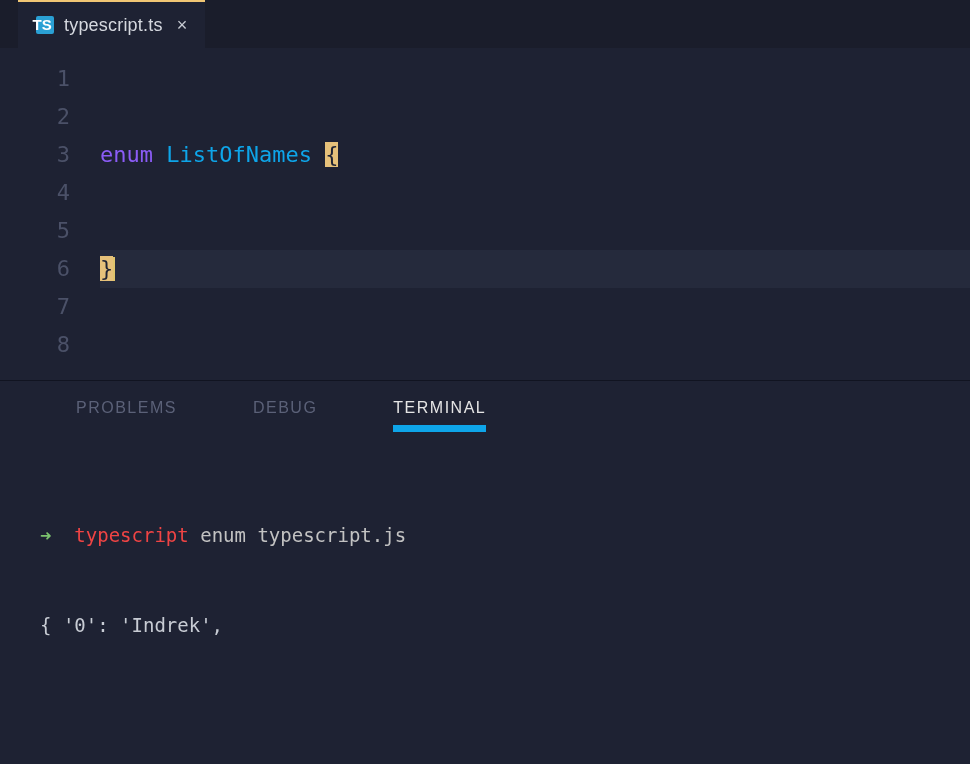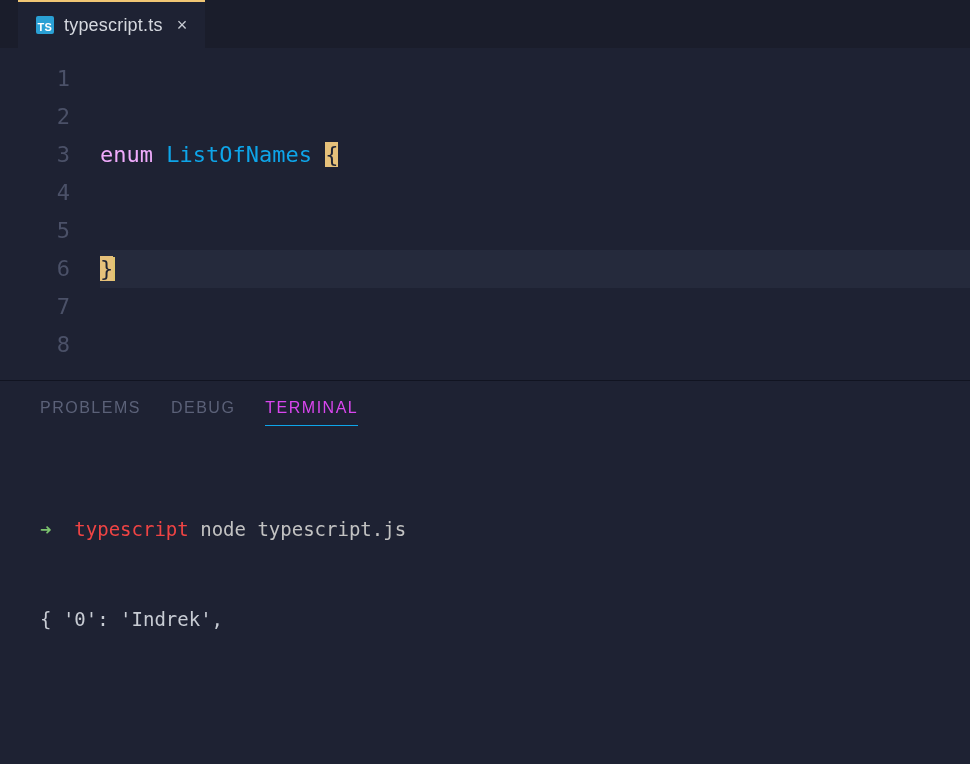"TS" .ts-icon { font-size: 11px -> 15px }
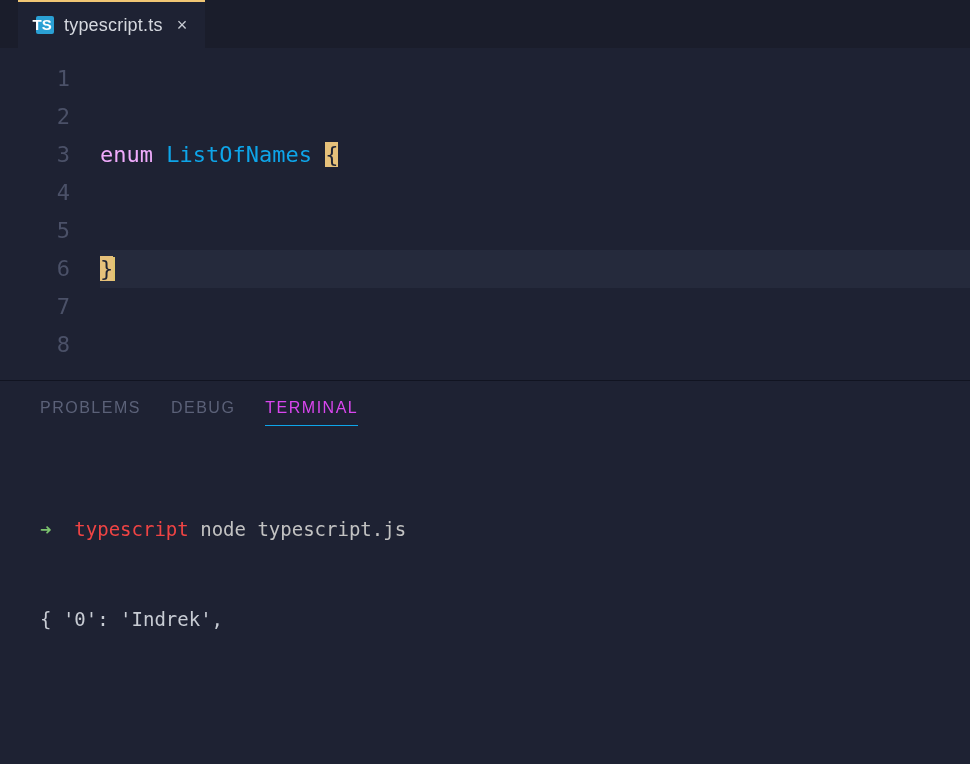"enum" .kw-enum { color: #f0abfc -> #8b5cf6 }
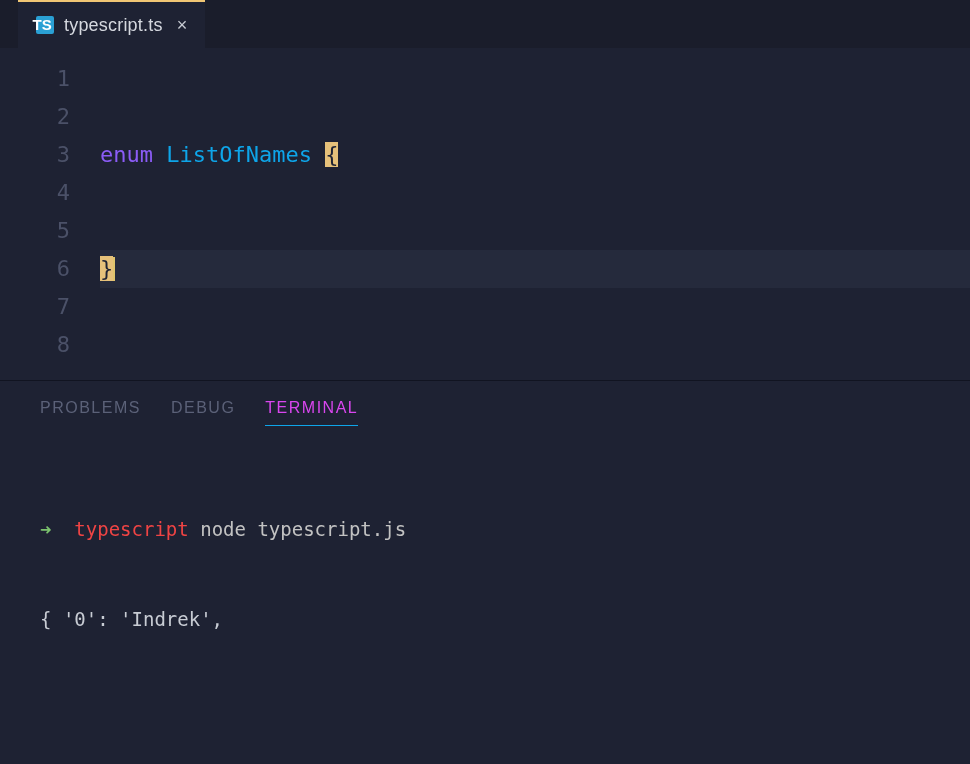"PROBLEMS" .panel-tabs { gap: 30px -> 76px; margin-left: none -> 36px }
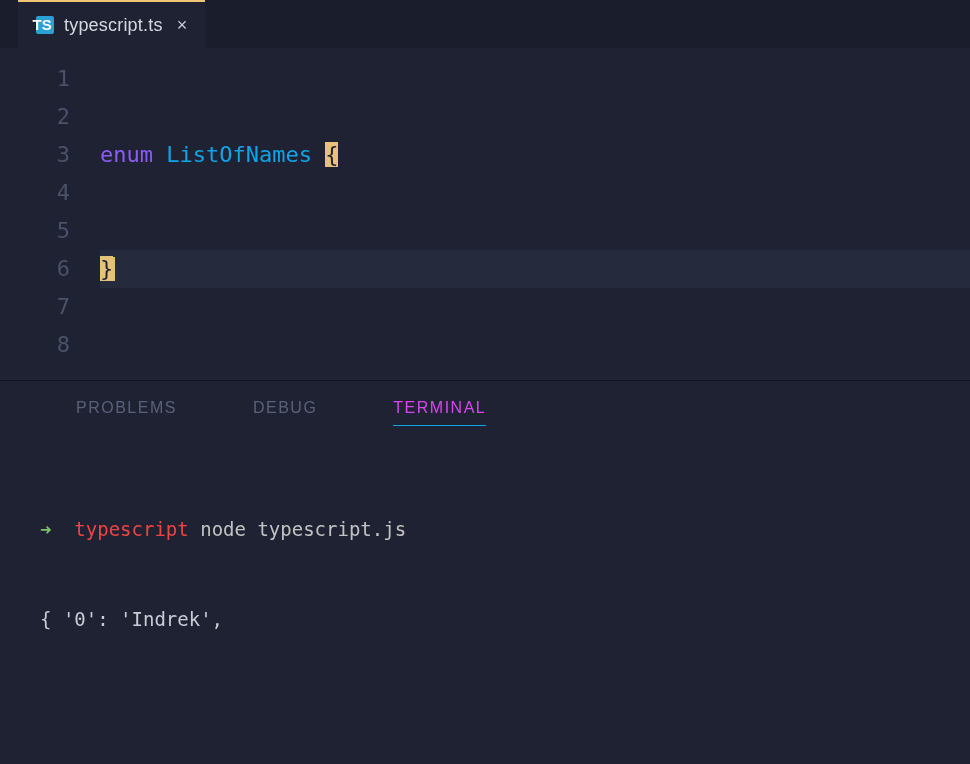"TERMINAL" .panel-tab.active { border-bottom: 1px solid #0ea5e9 -> 7px solid #0ea5e9; color: #d946ef -> #e5e5e5 }
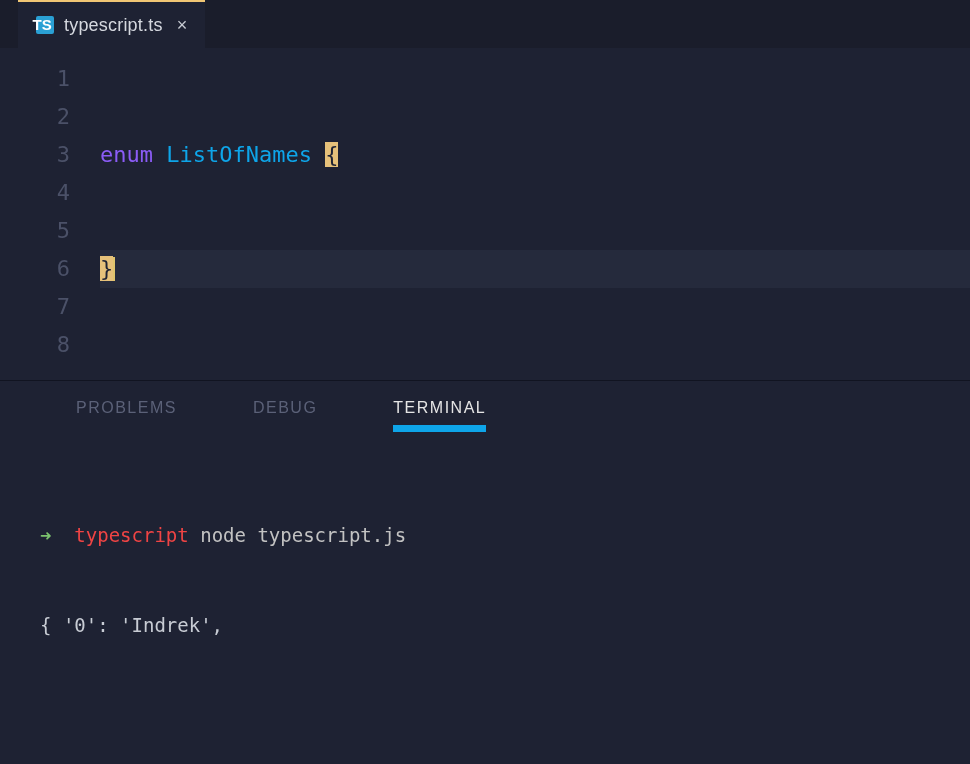"node typescript.js" span.cmd { text: node -> enum }
